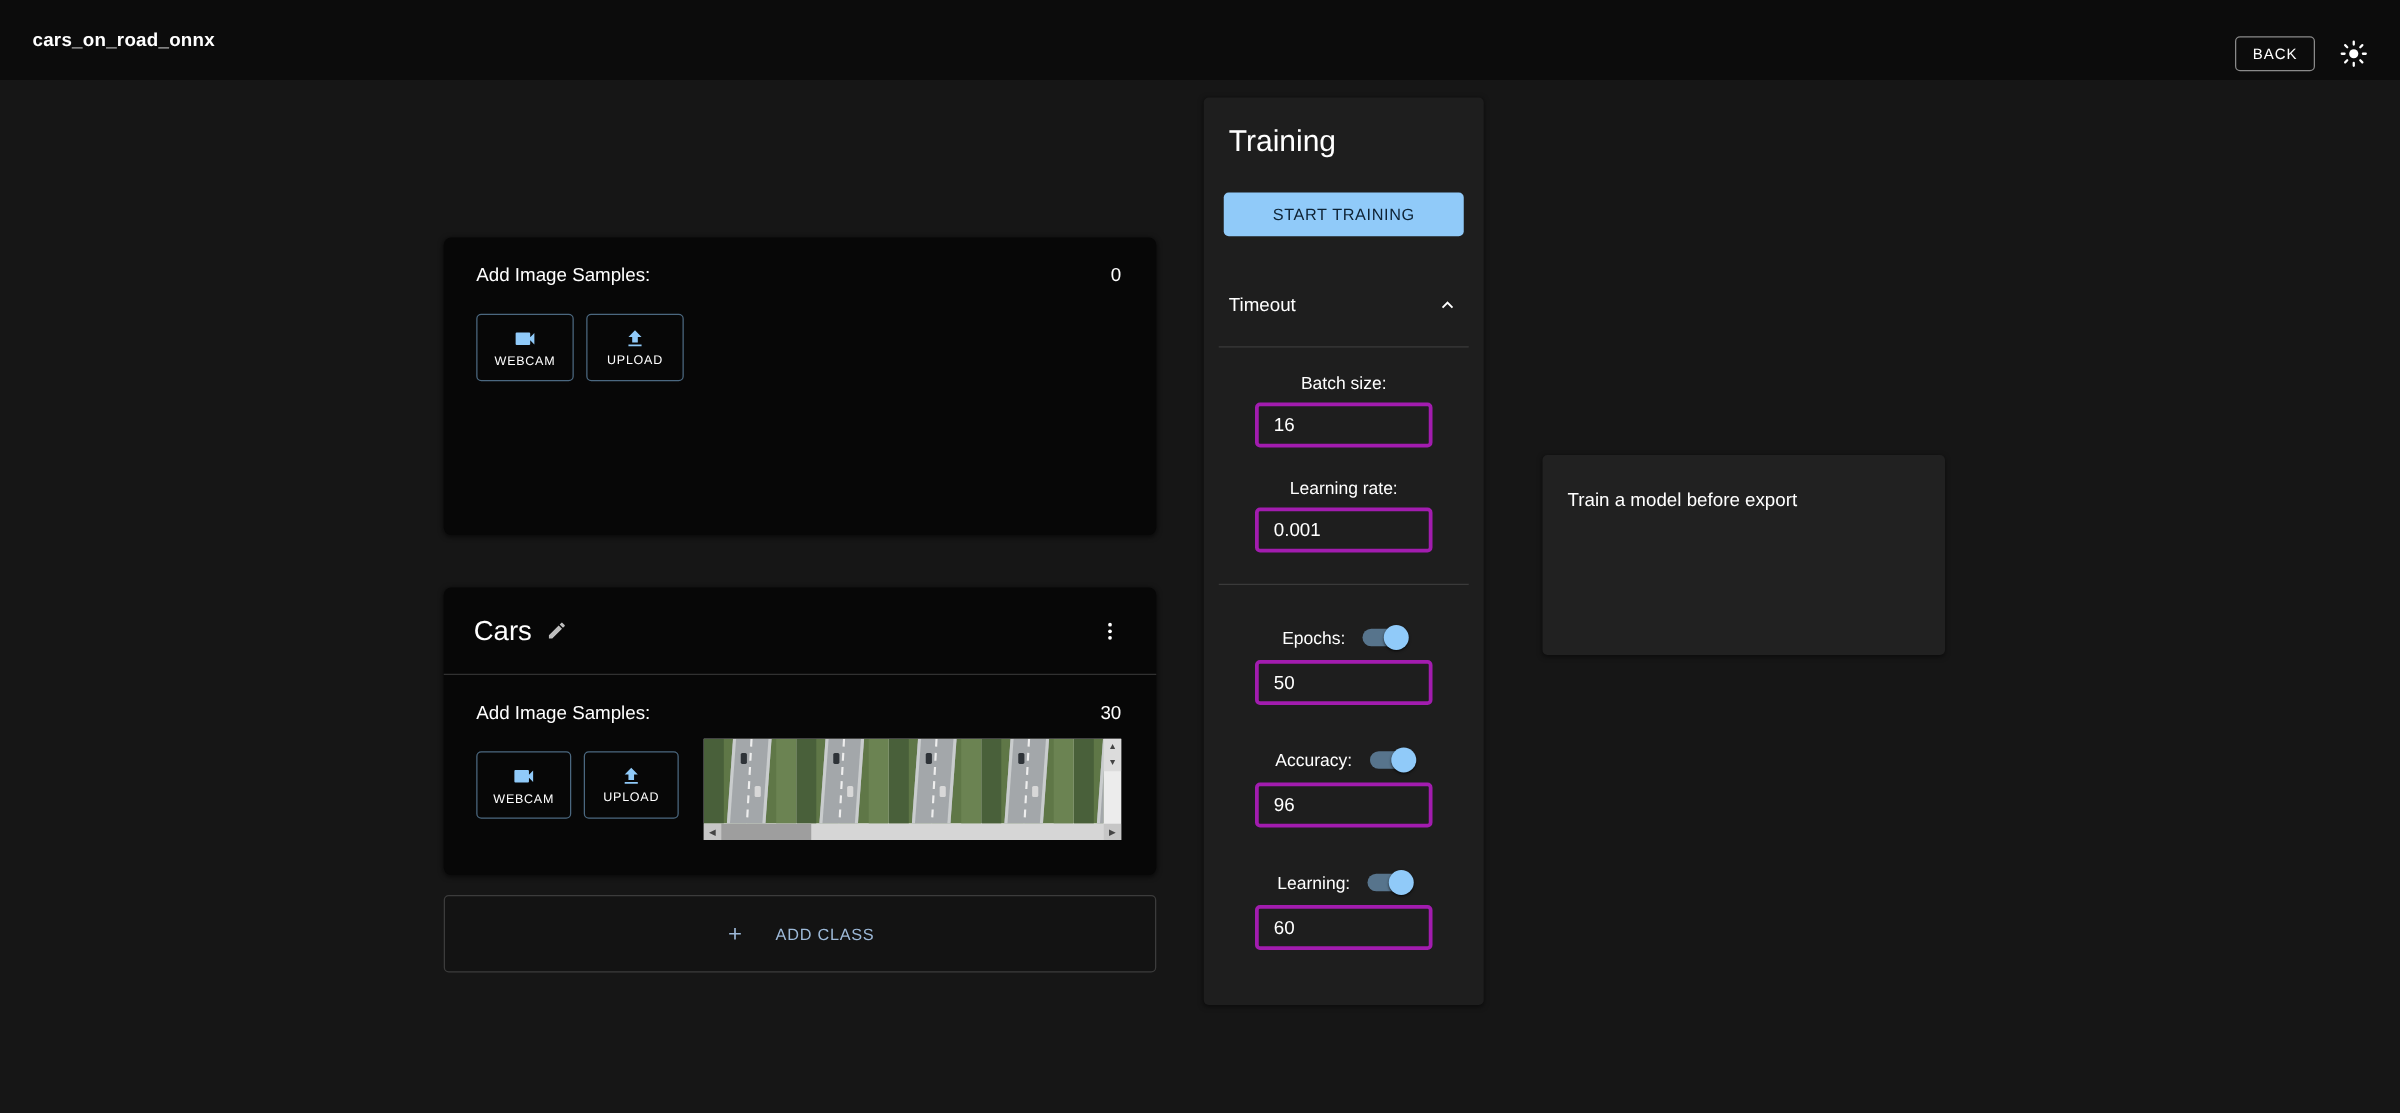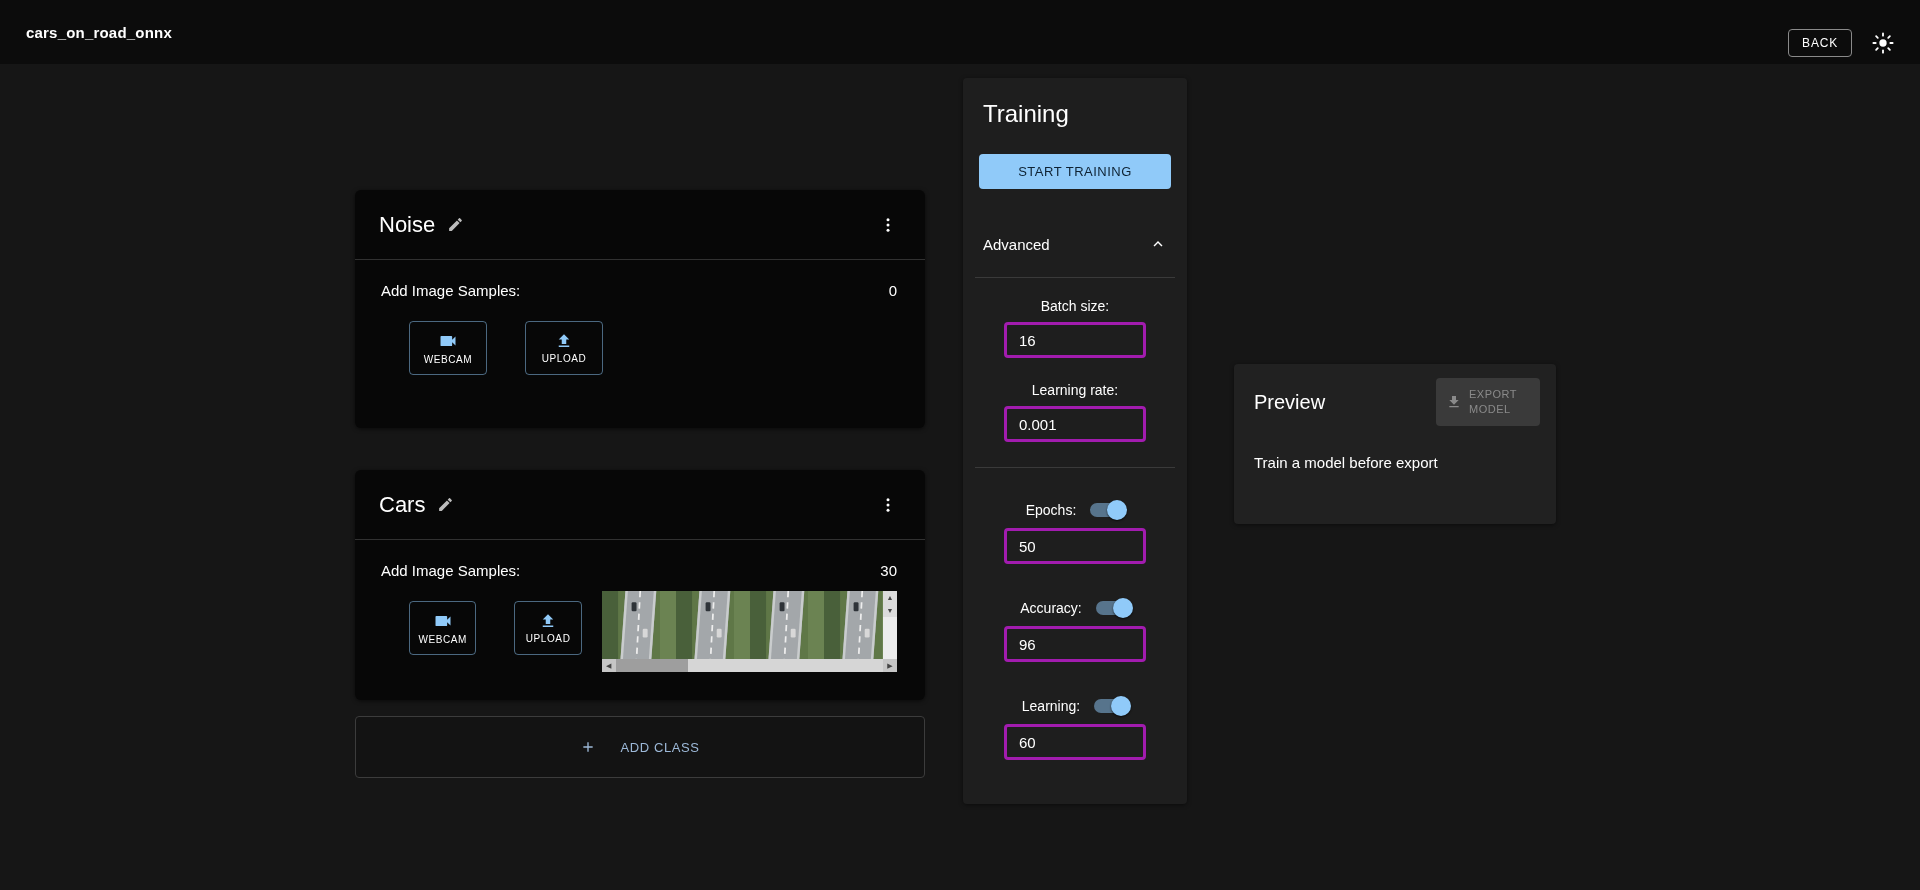"Noise" div.card-header { html: <div> <span>Noise</span> <span> <svg> <path></path> </svg> </span> <span> <svg> <circle></circle> <circle></circle> <circle></circle> </svg> </span> </div> -> none }
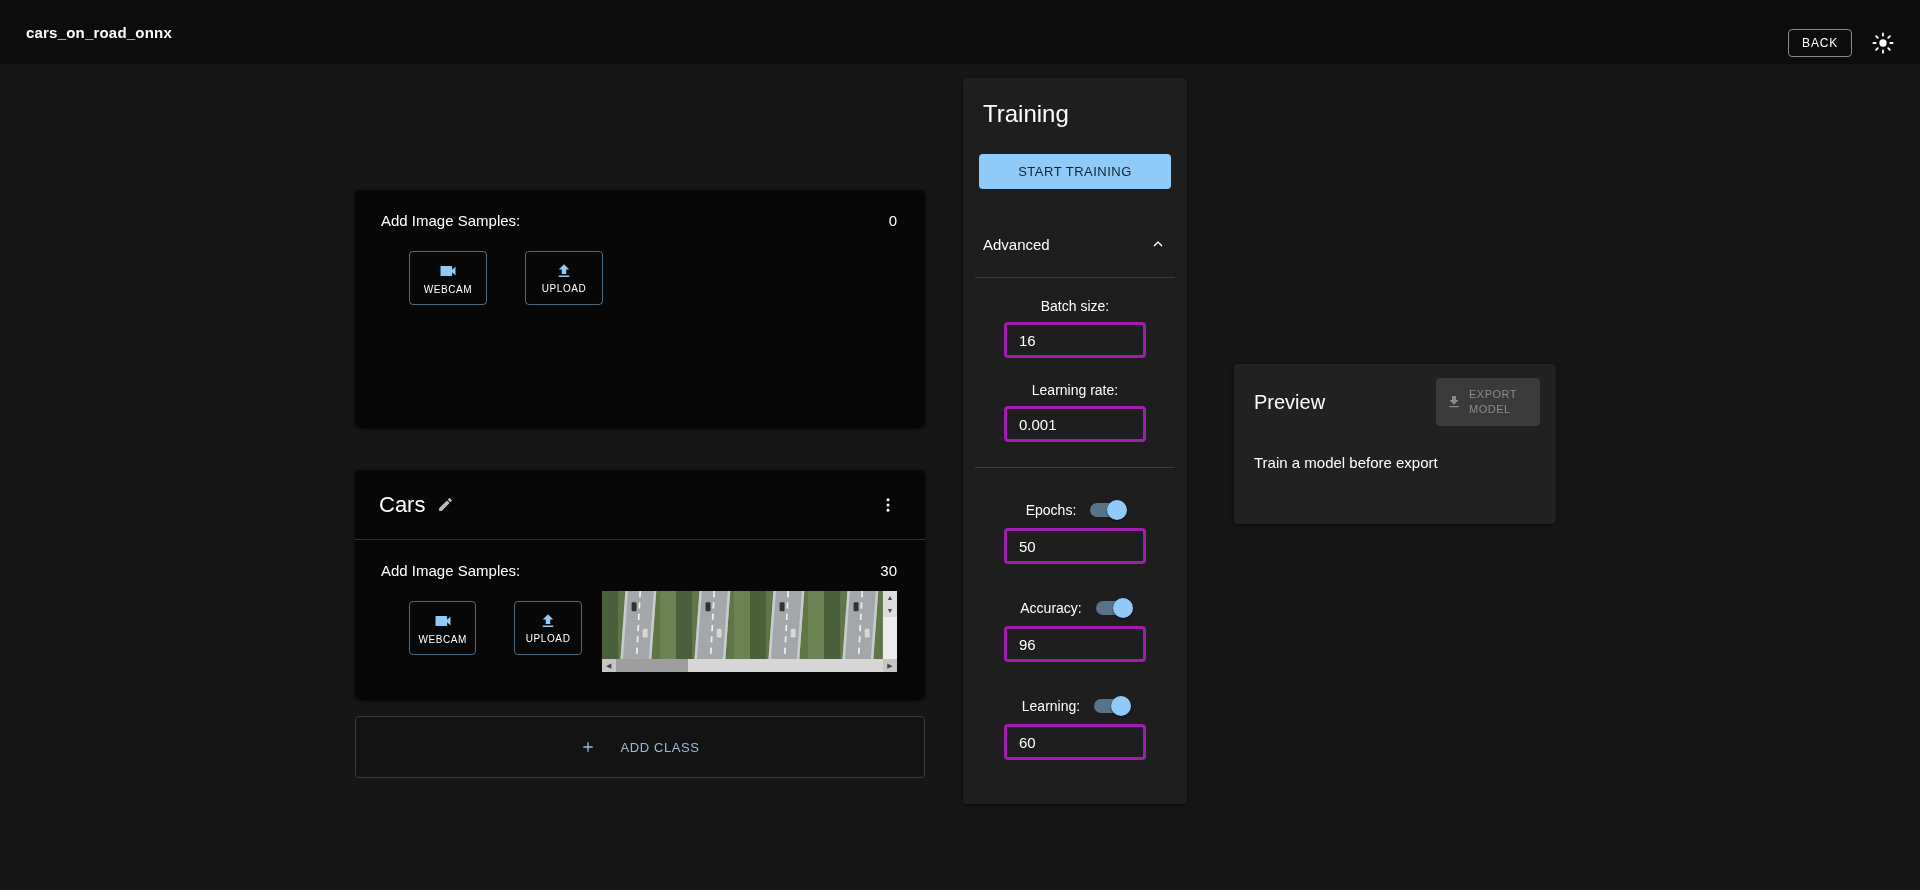"Advanced" span.advanced-label { text: Advanced -> Timeout }
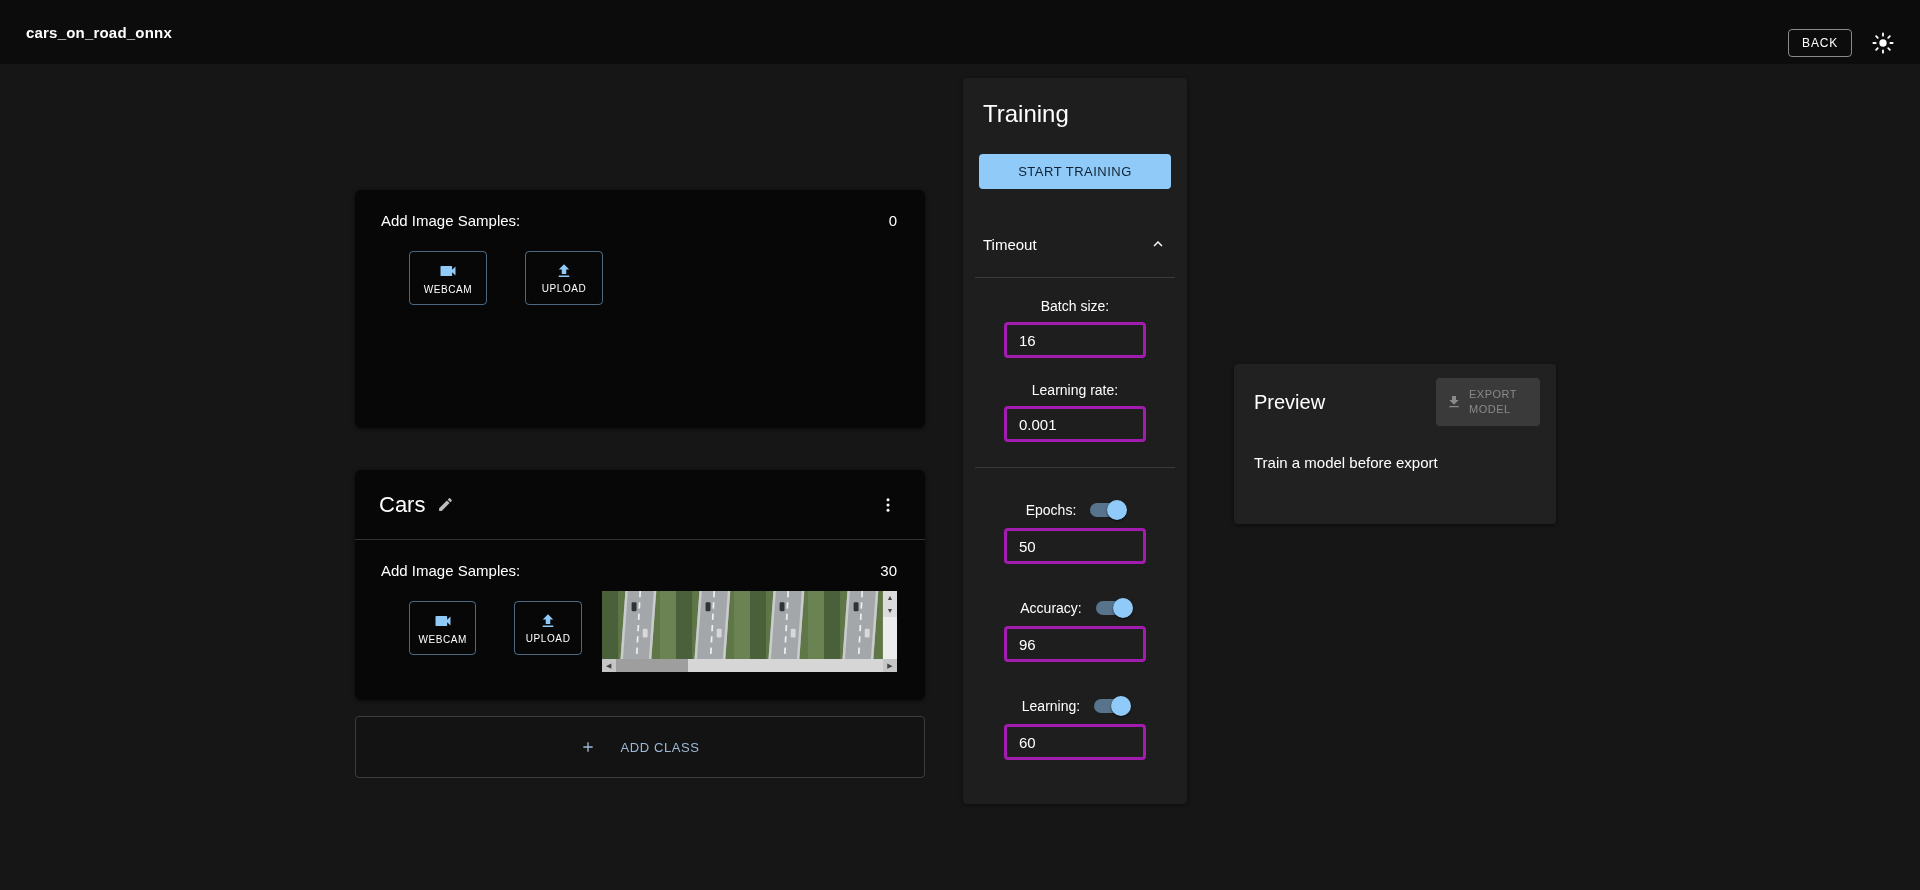"WEBCAM" .outline-btn { margin-left: 28px -> none }
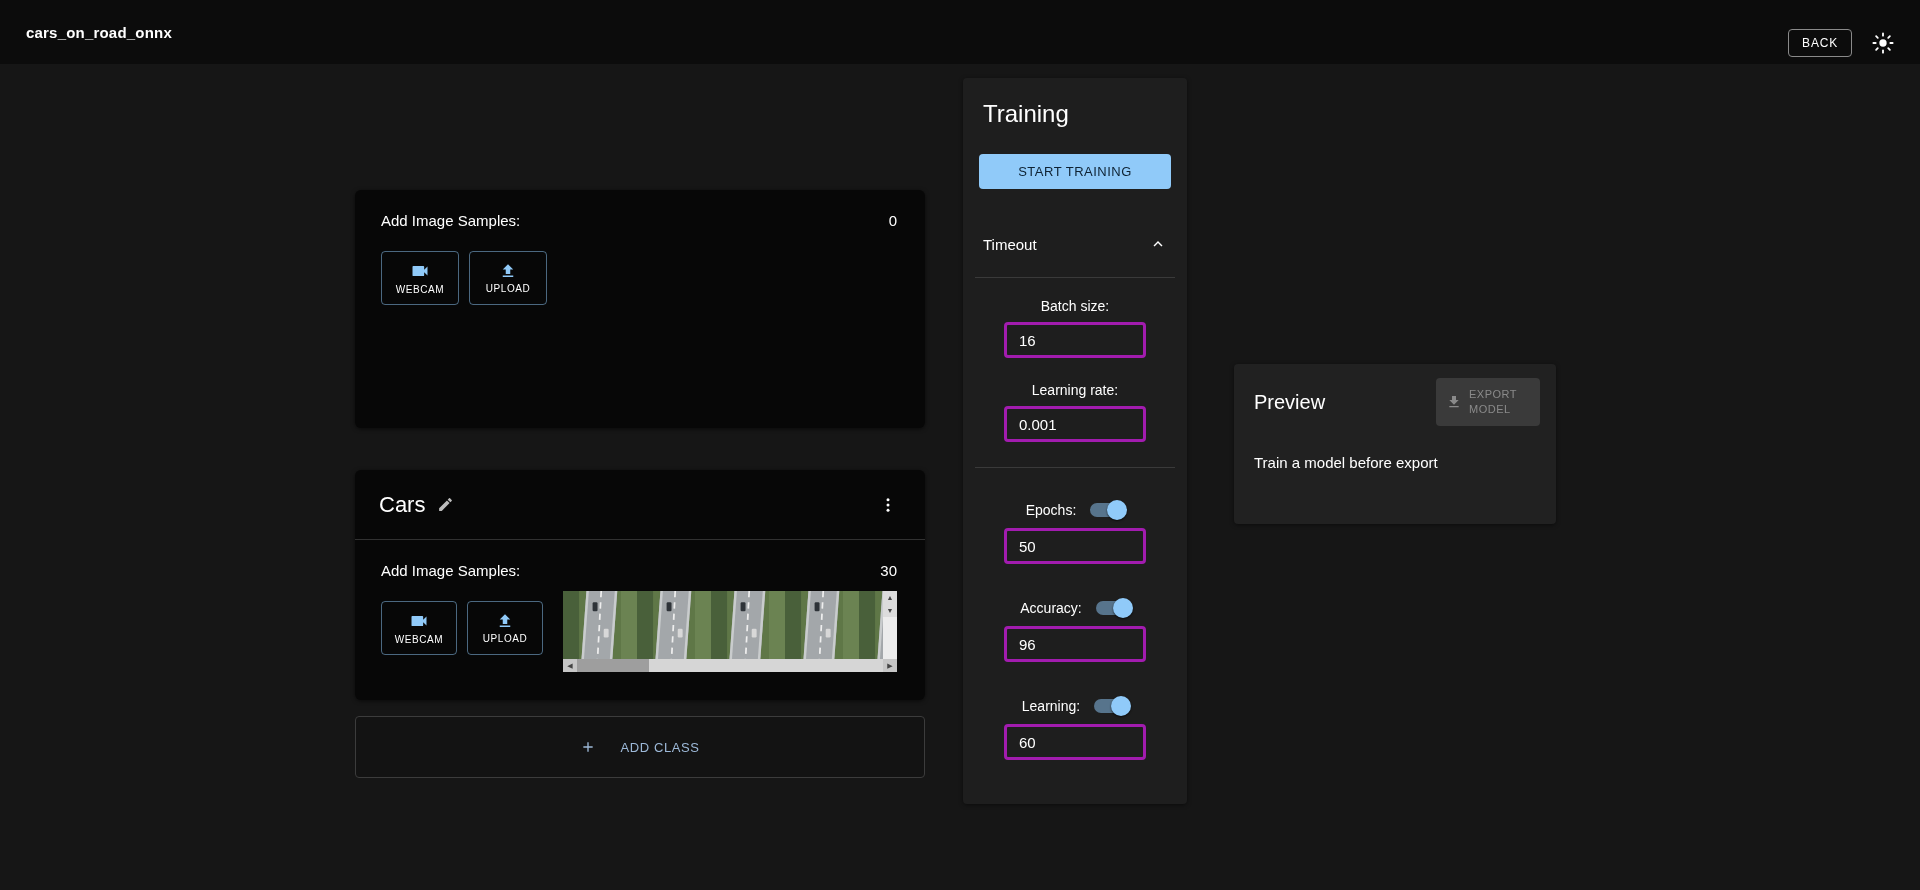"Preview" div.preview-header { html: <div> <span>Preview</span> <button> <span> <svg> <path></path> </svg> </span> <span> <span>EXPORT</span><br> <span>MODEL</span> </span> </button> </div> -> none }
